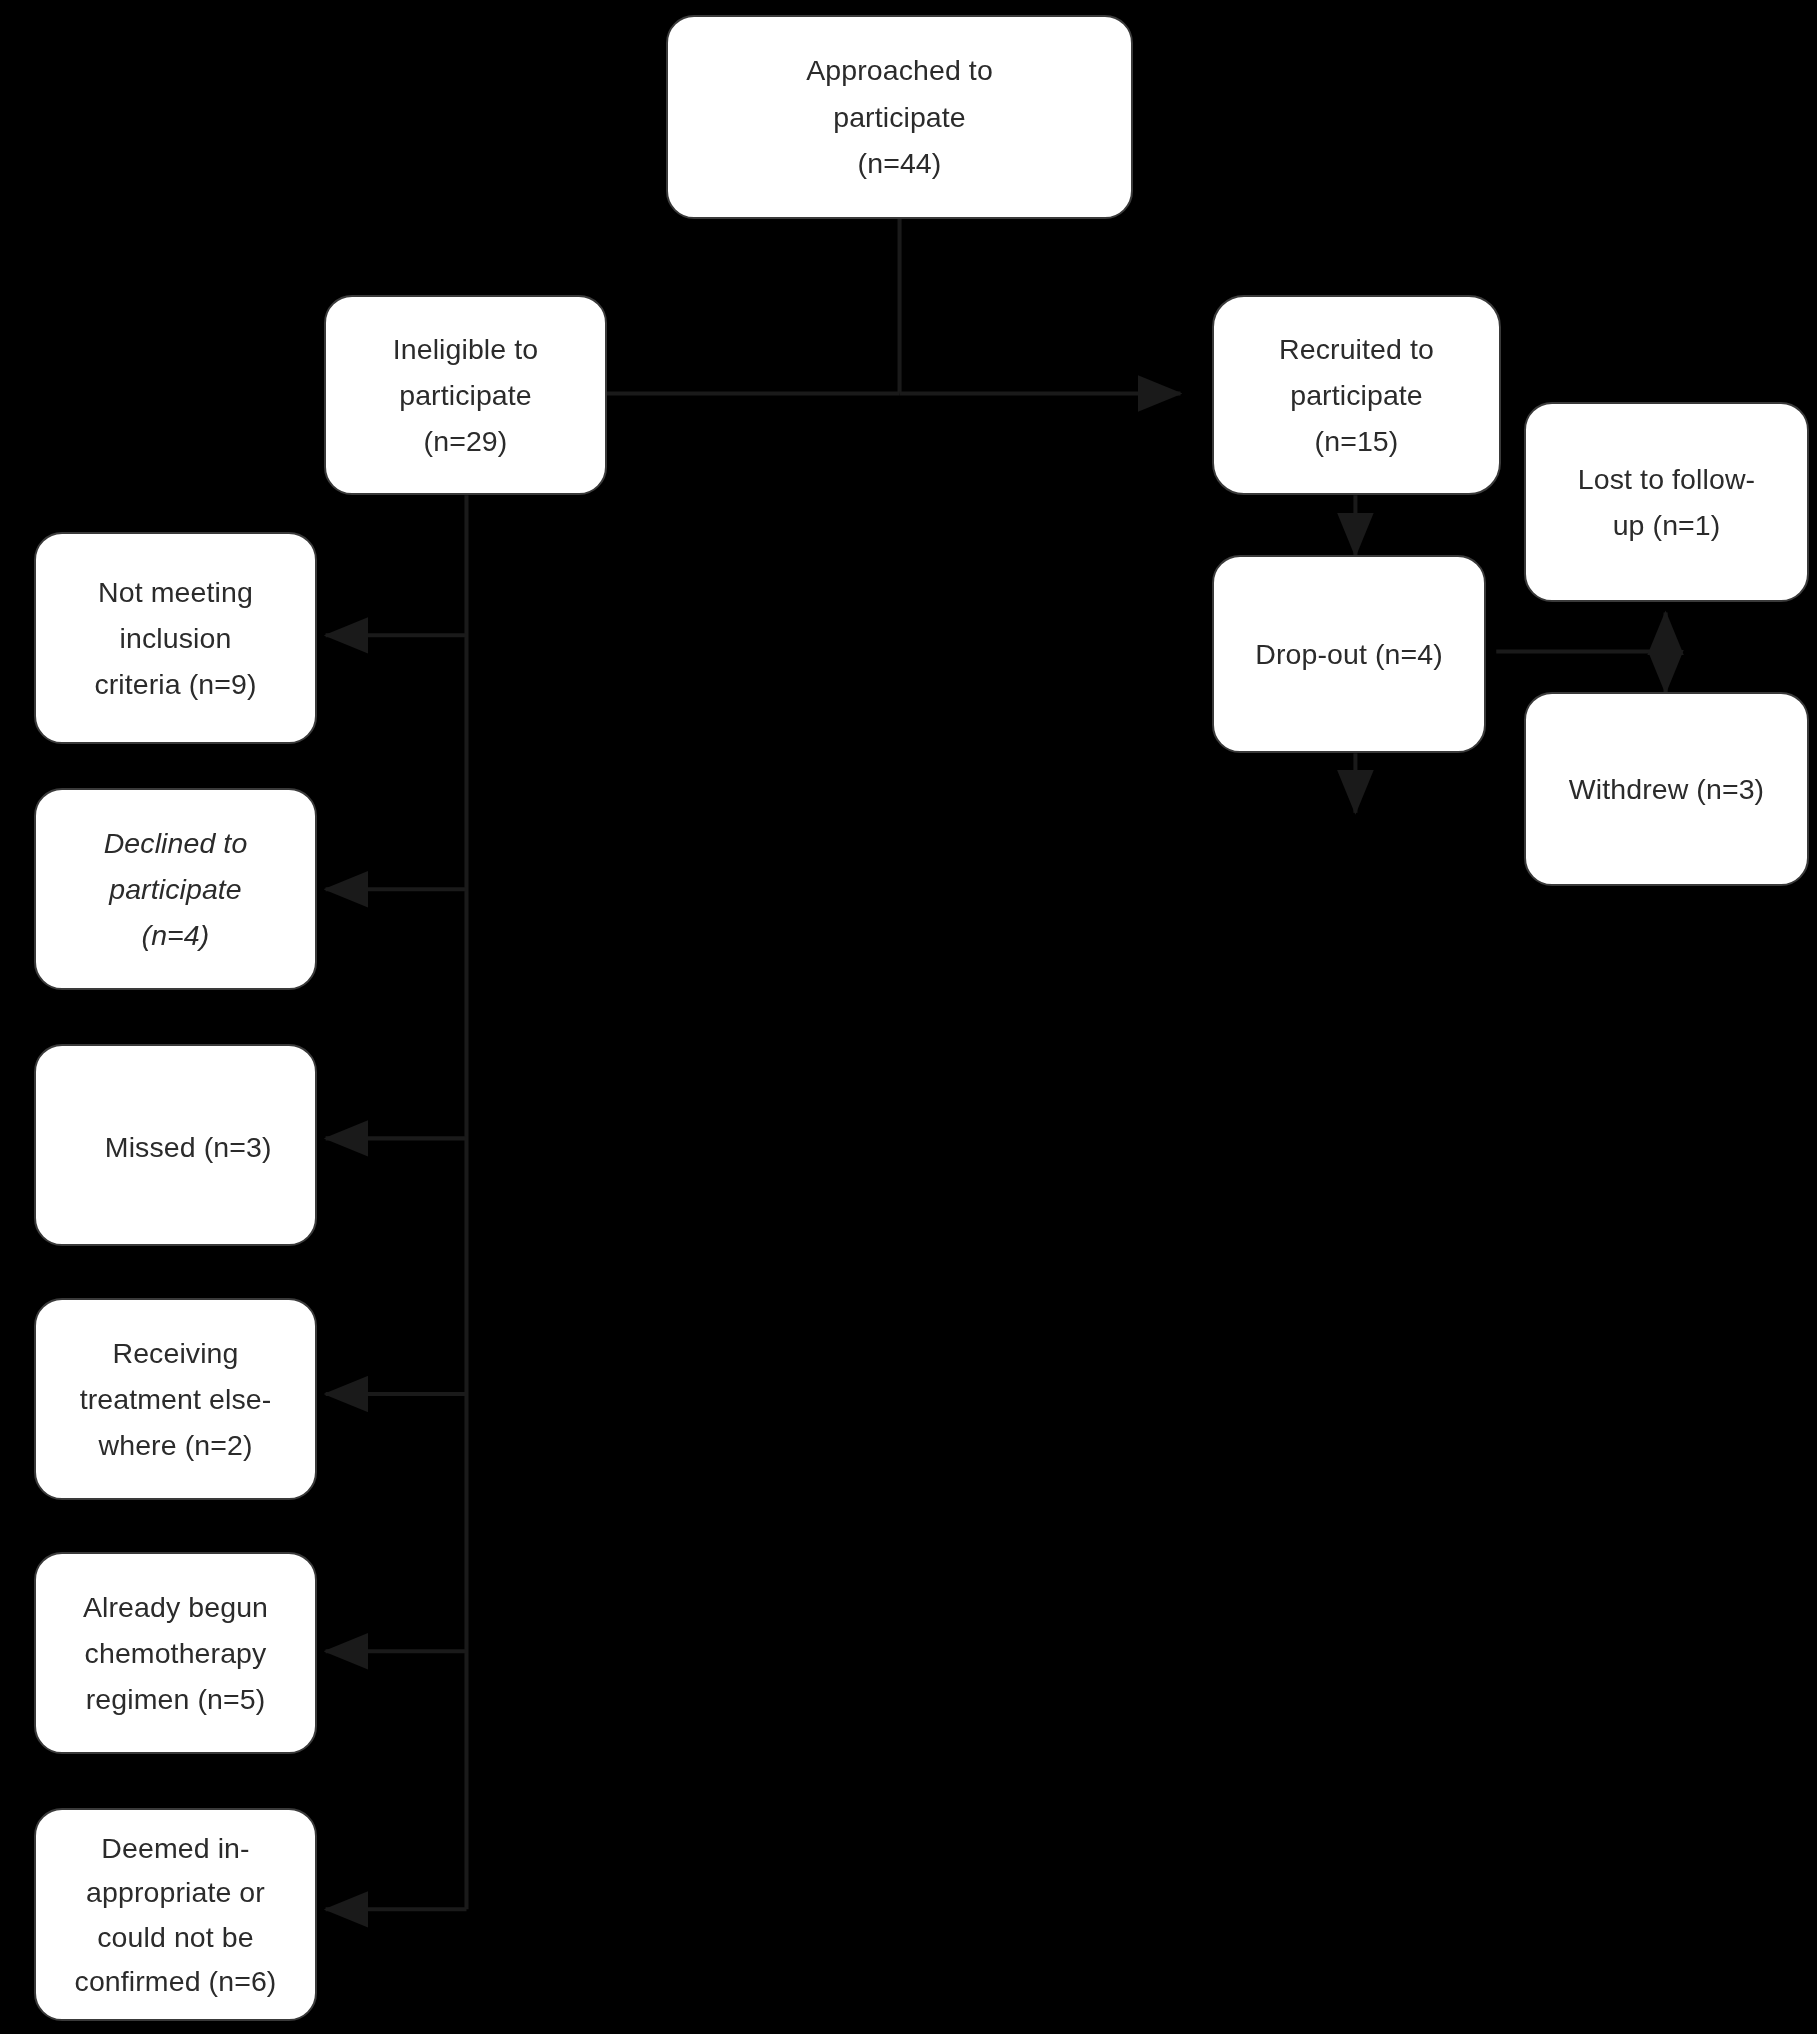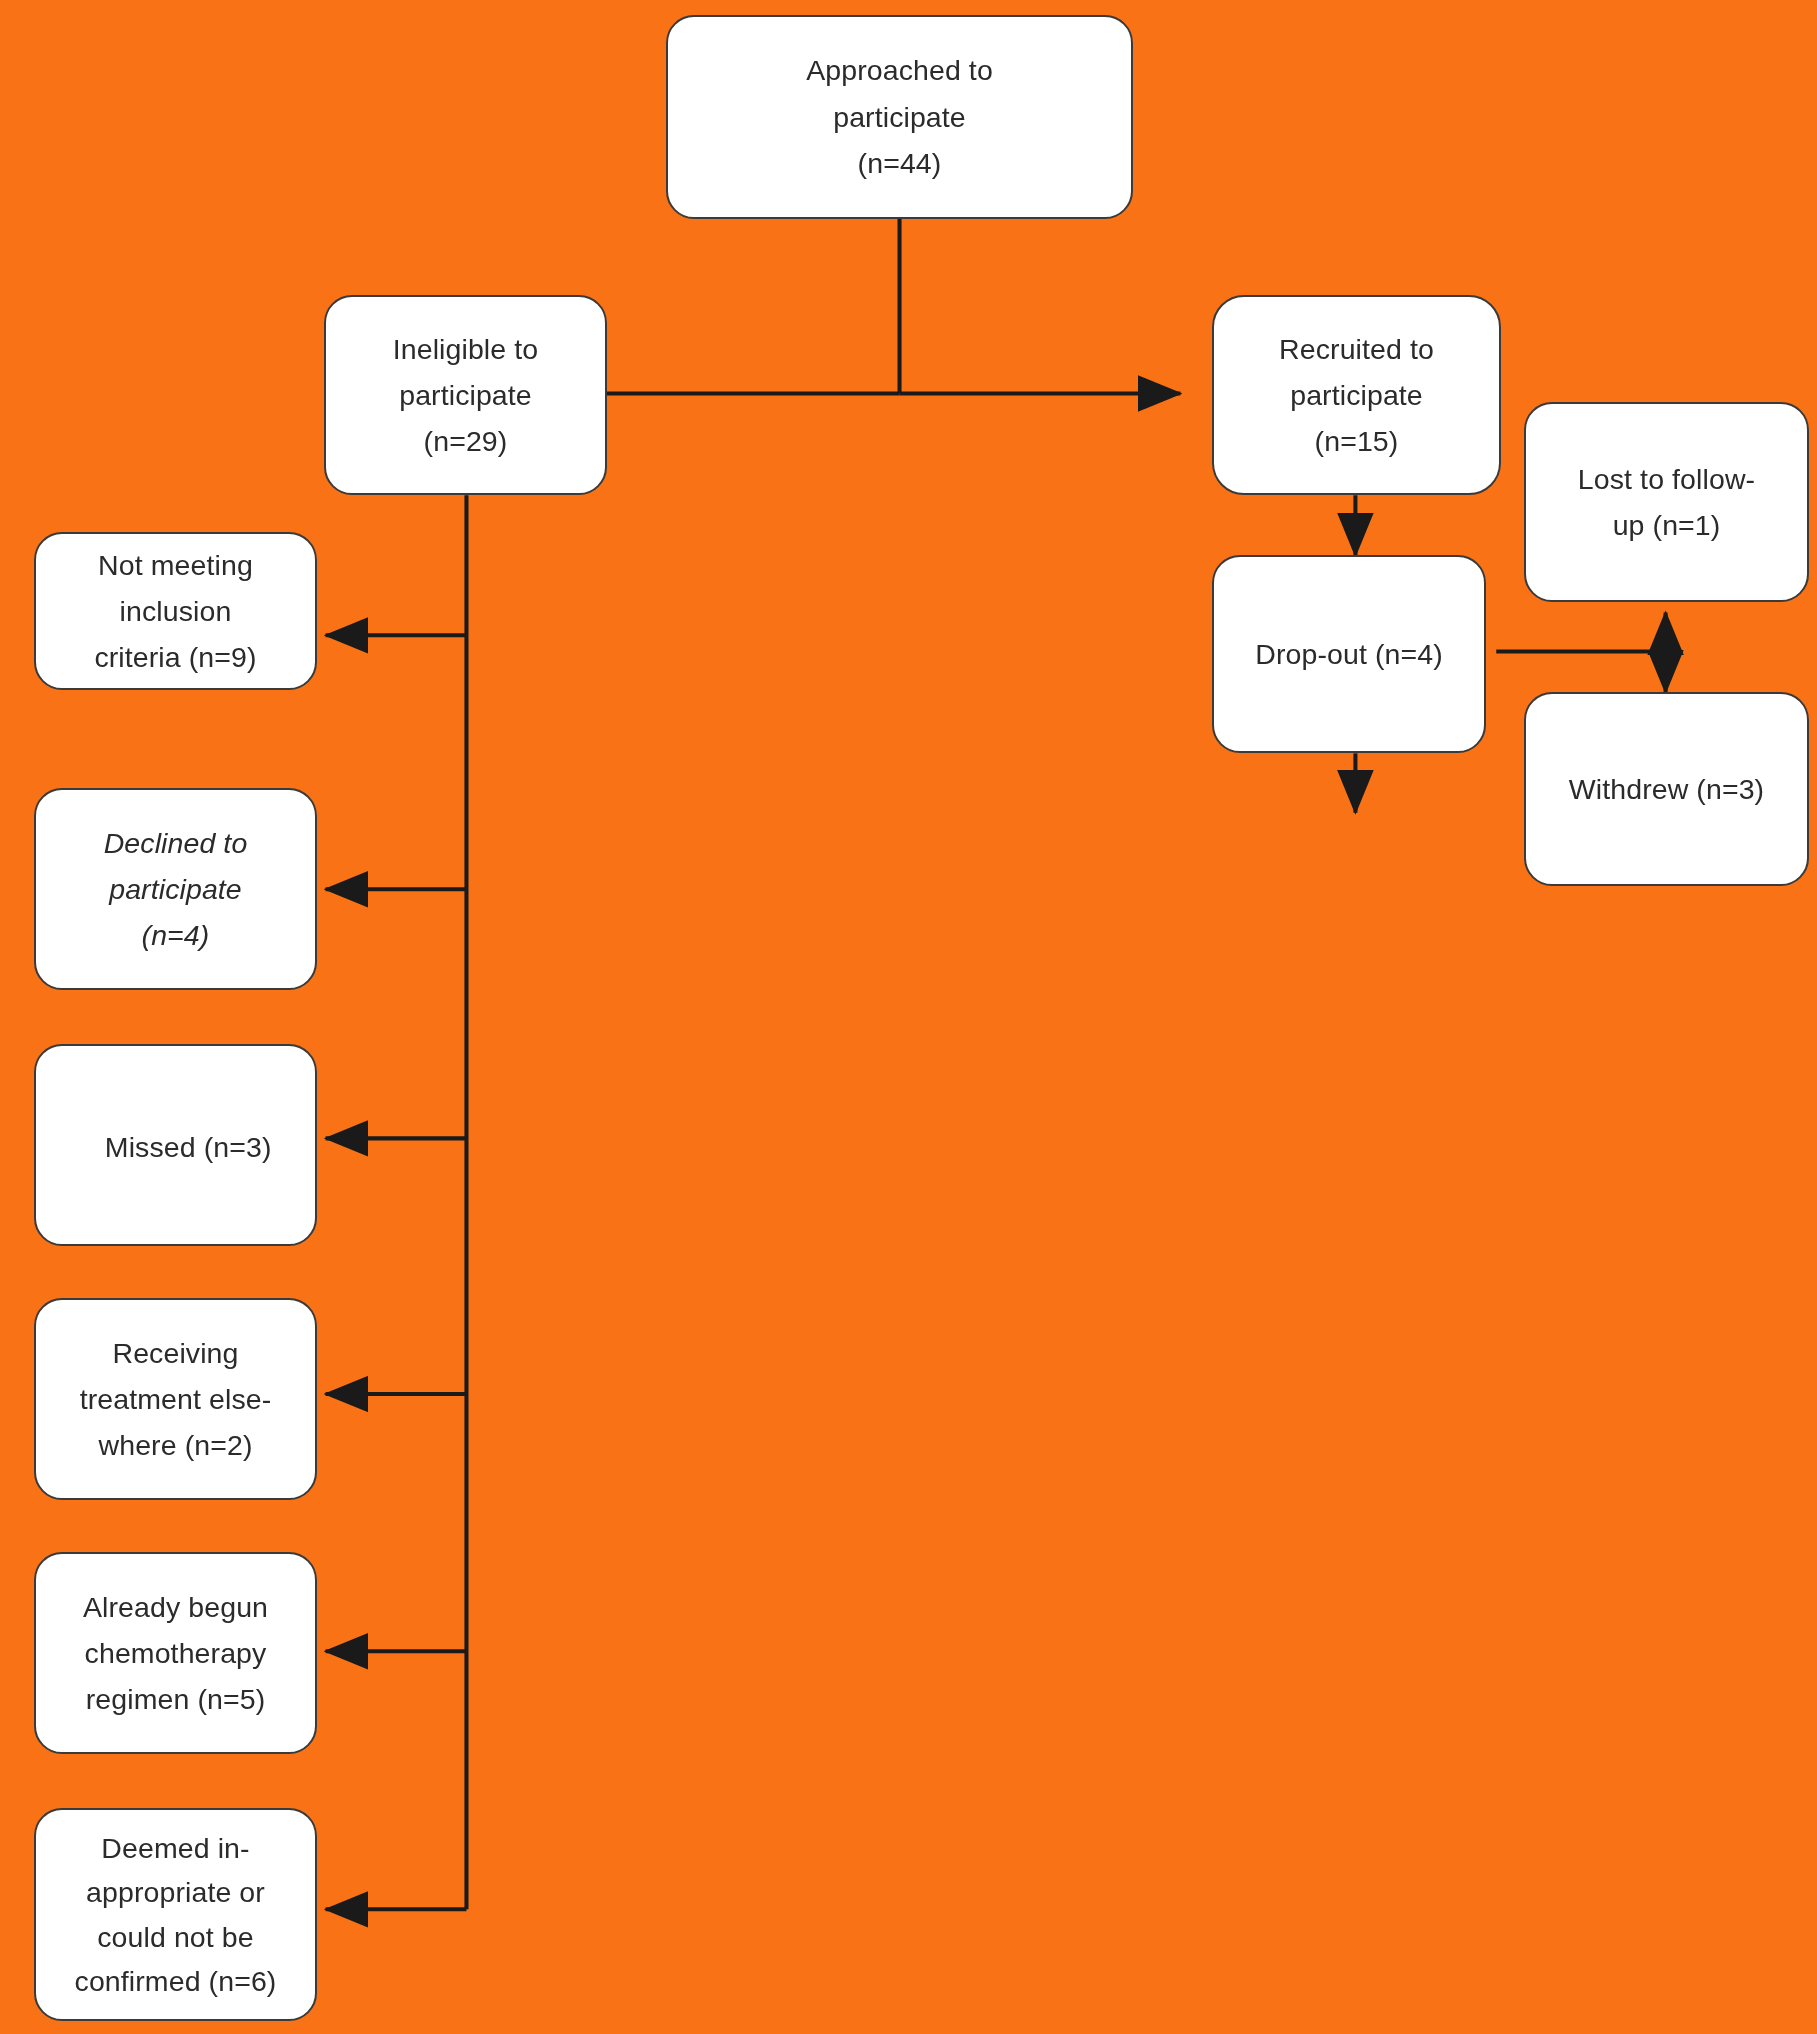"Approached to" #flow-root { background: #f97316 -> #000000 }
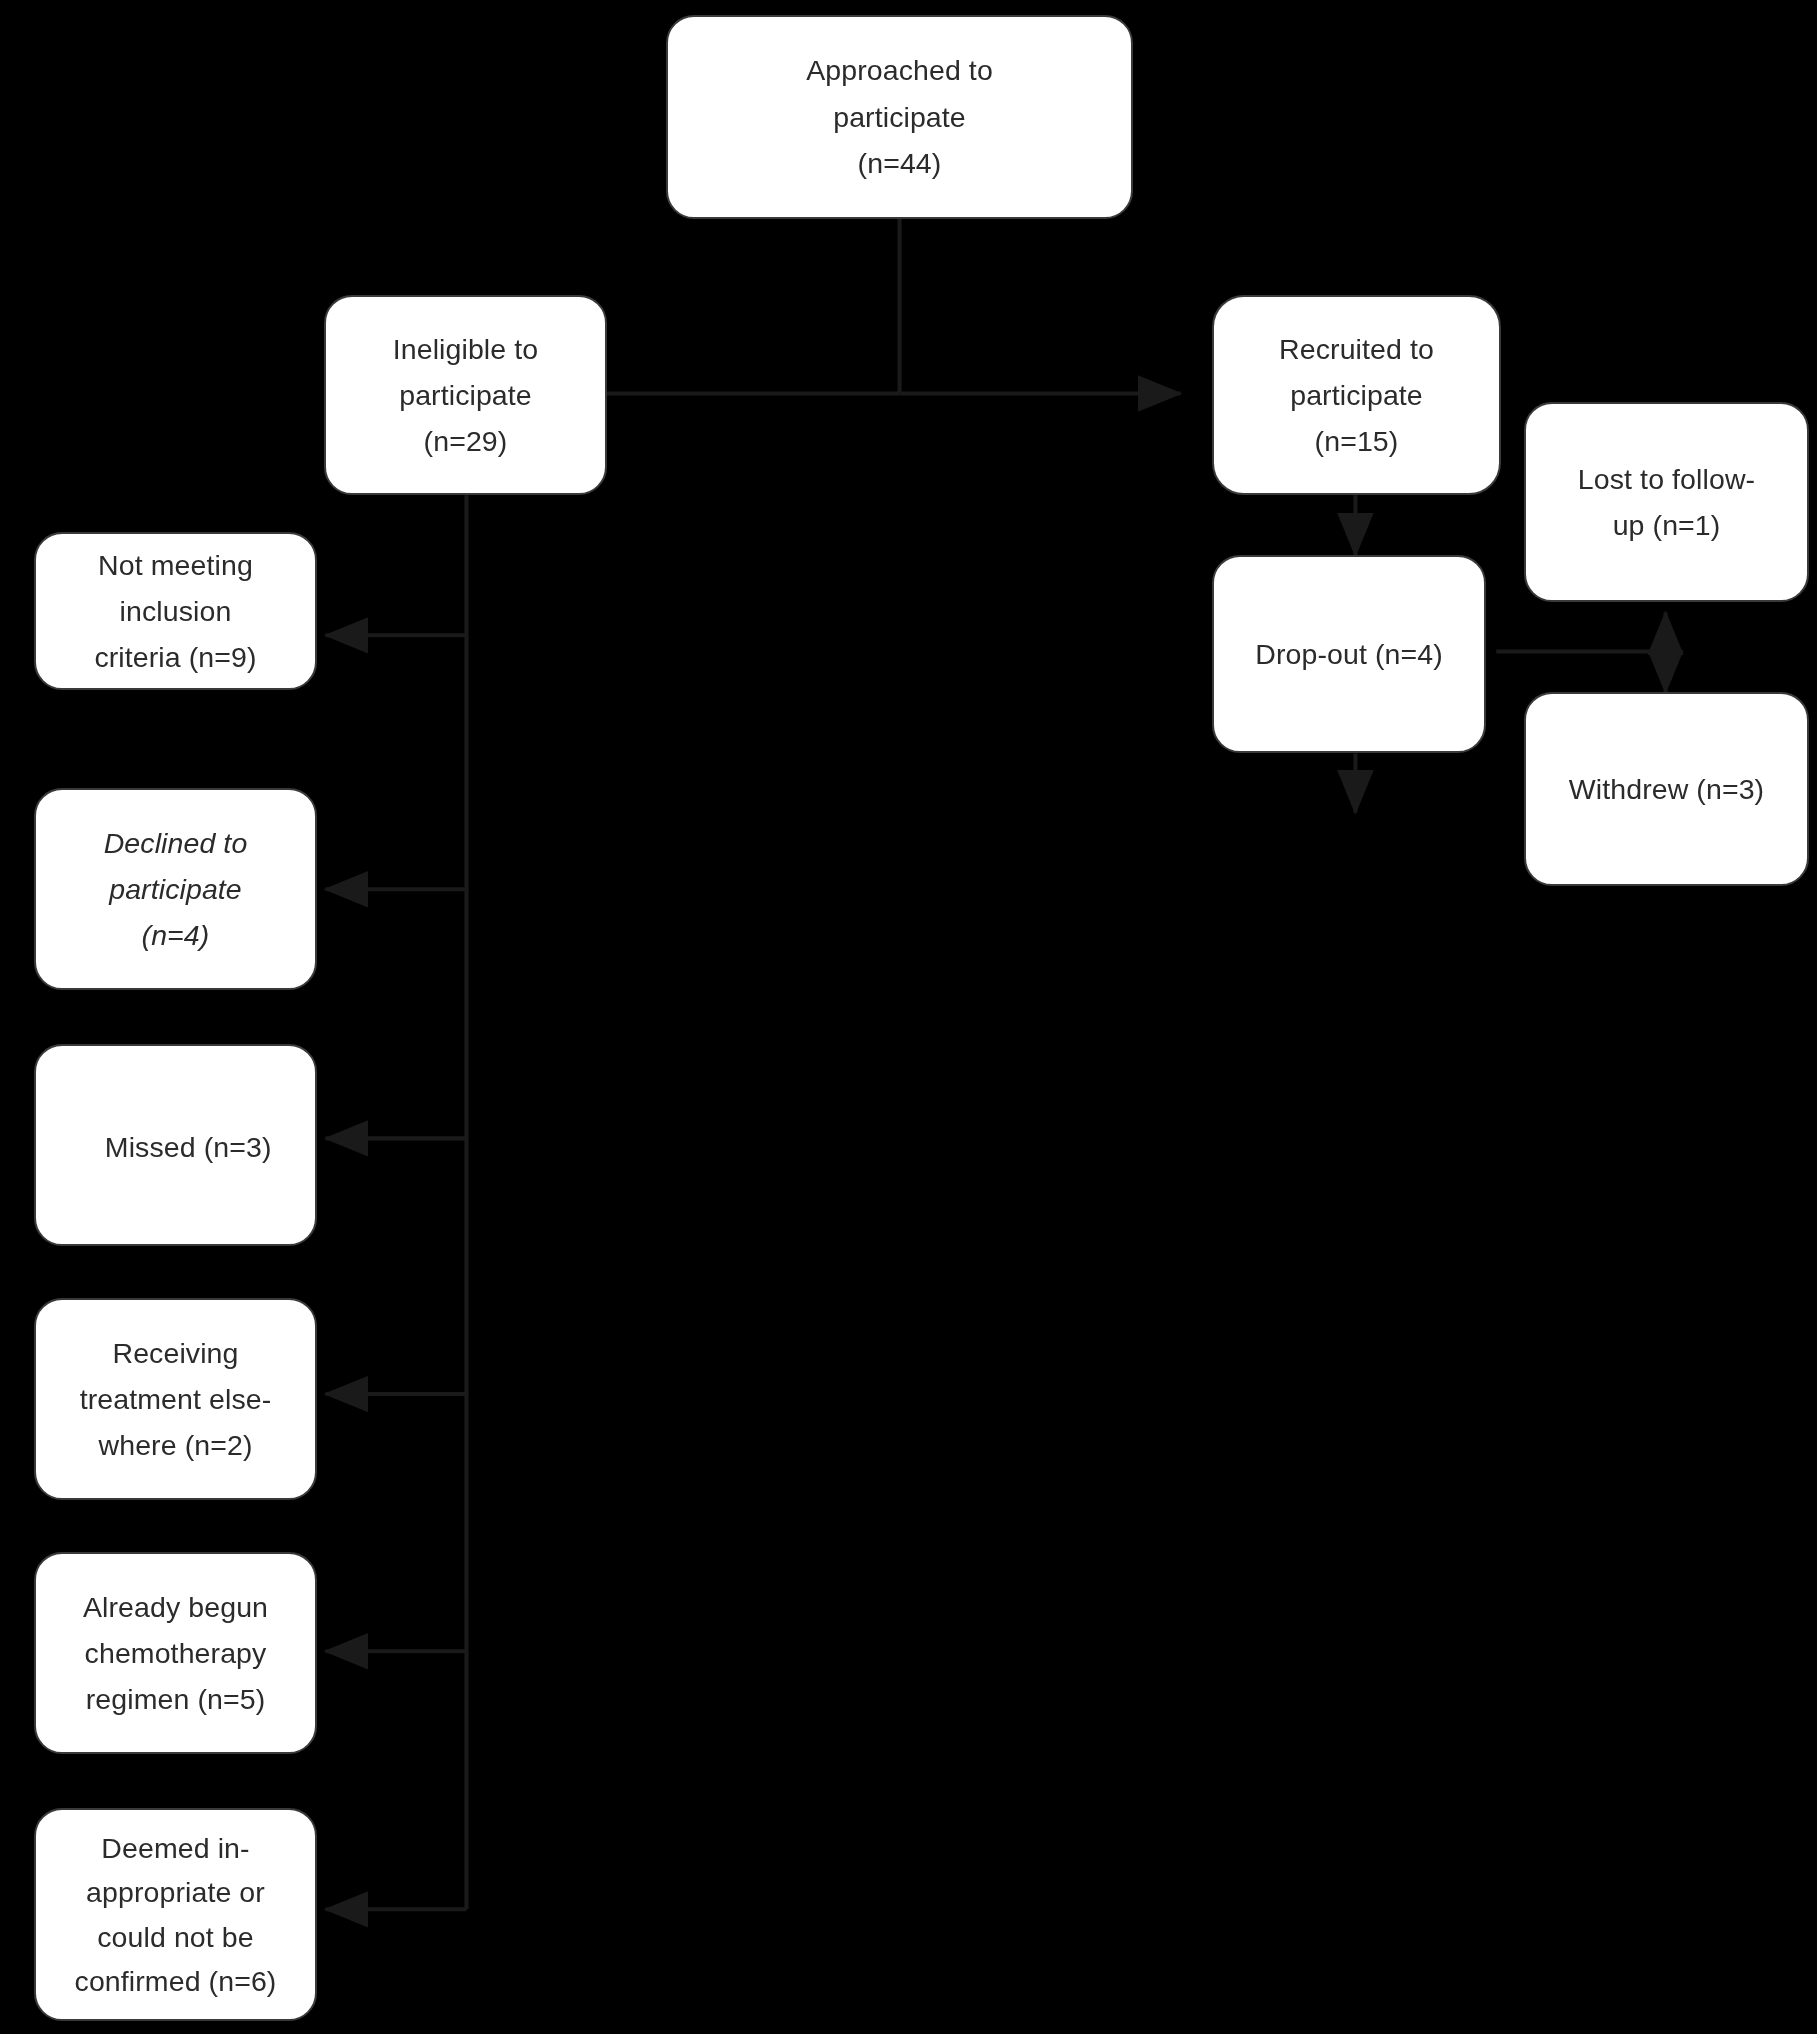"Not meeting" div.node-box { height: 158px -> 212px }
